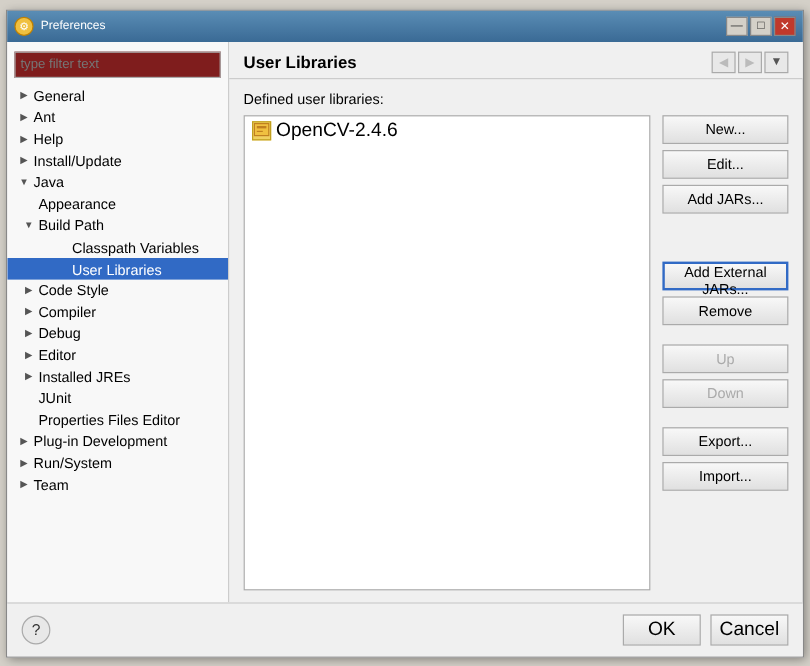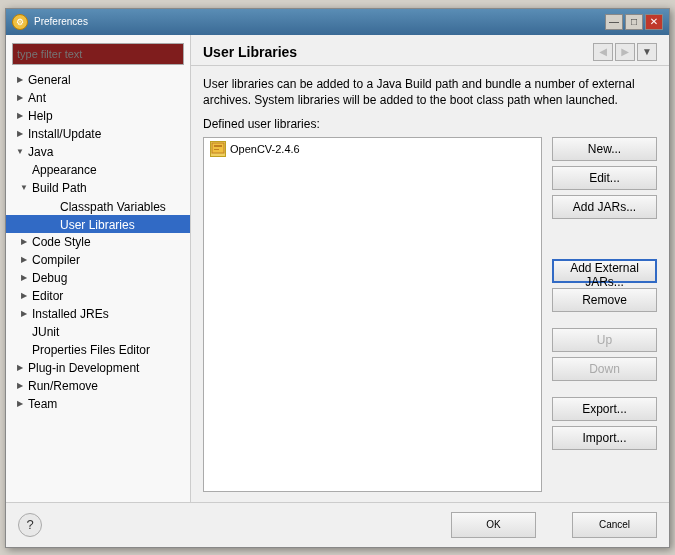"User libraries can be added" p.description-text { html: <p>User libraries can be added to a Java Build path and bundle a number of external archives. System libraries will be added to the boot class path when launched.</p> -> none }
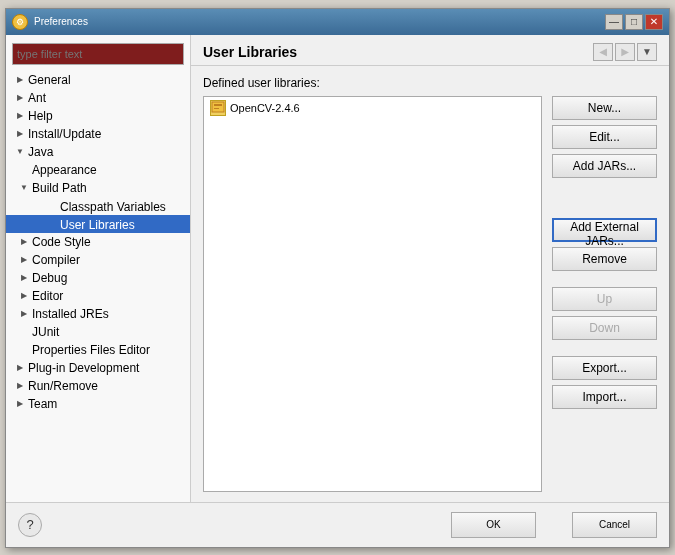"OpenCV-2.4.6" .library-name { font-size: 11px -> 16px }
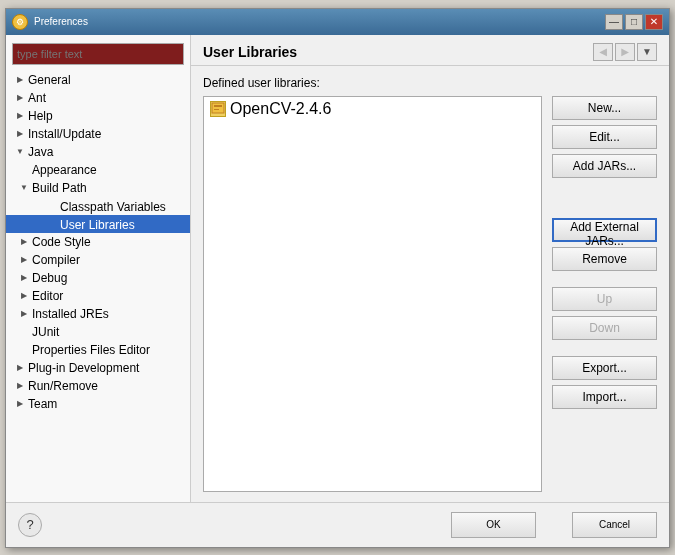"Run/Remove" span.tree-label { text: Run/Remove -> Run/System }
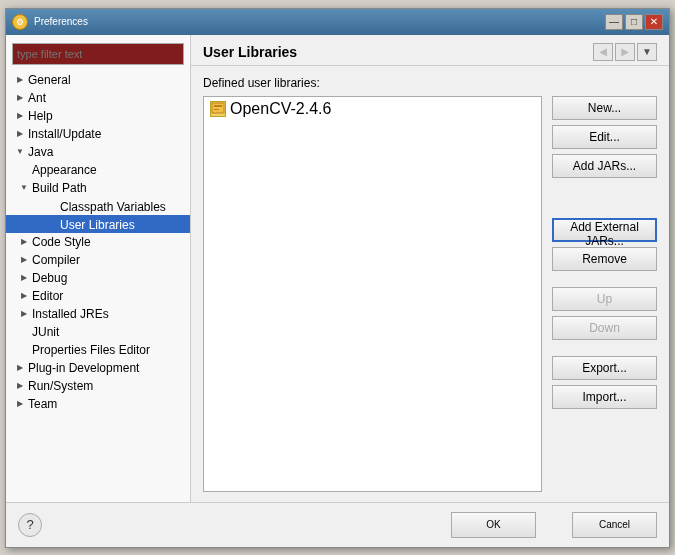"OK" .dialog-btn { font-size: 10px -> 16px; margin-left: 28px -> none; width: 85px -> 65px }
